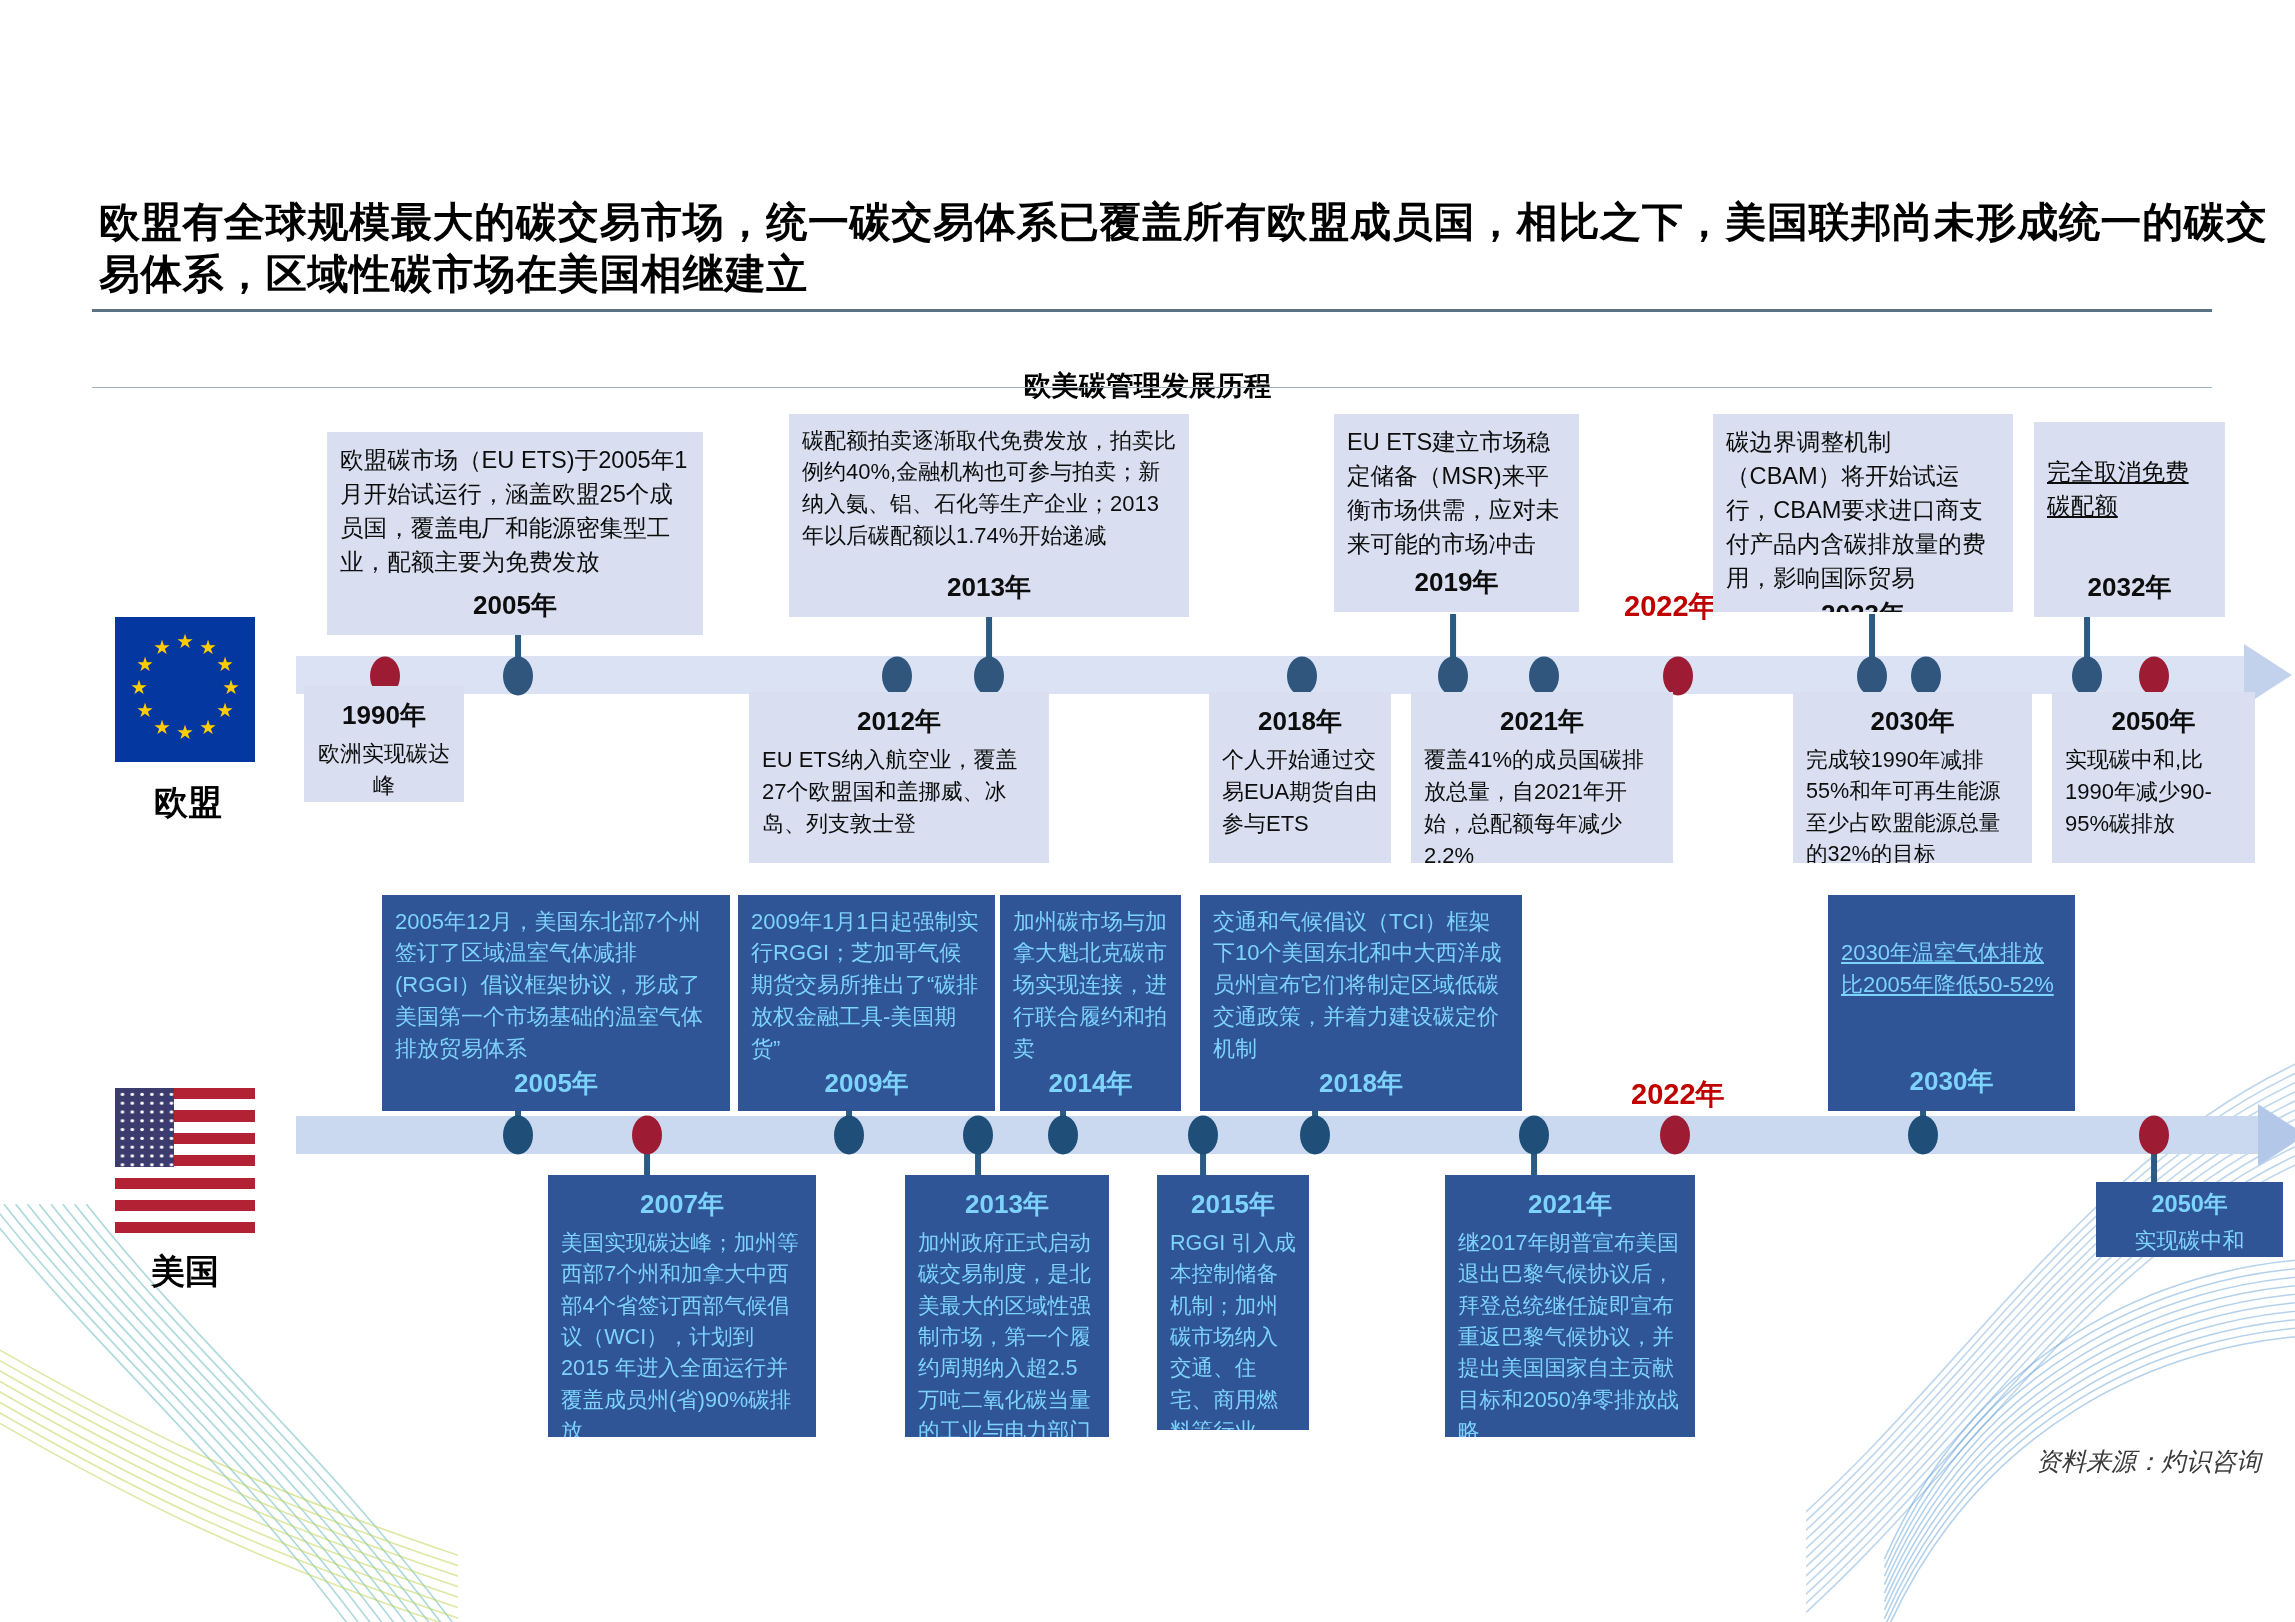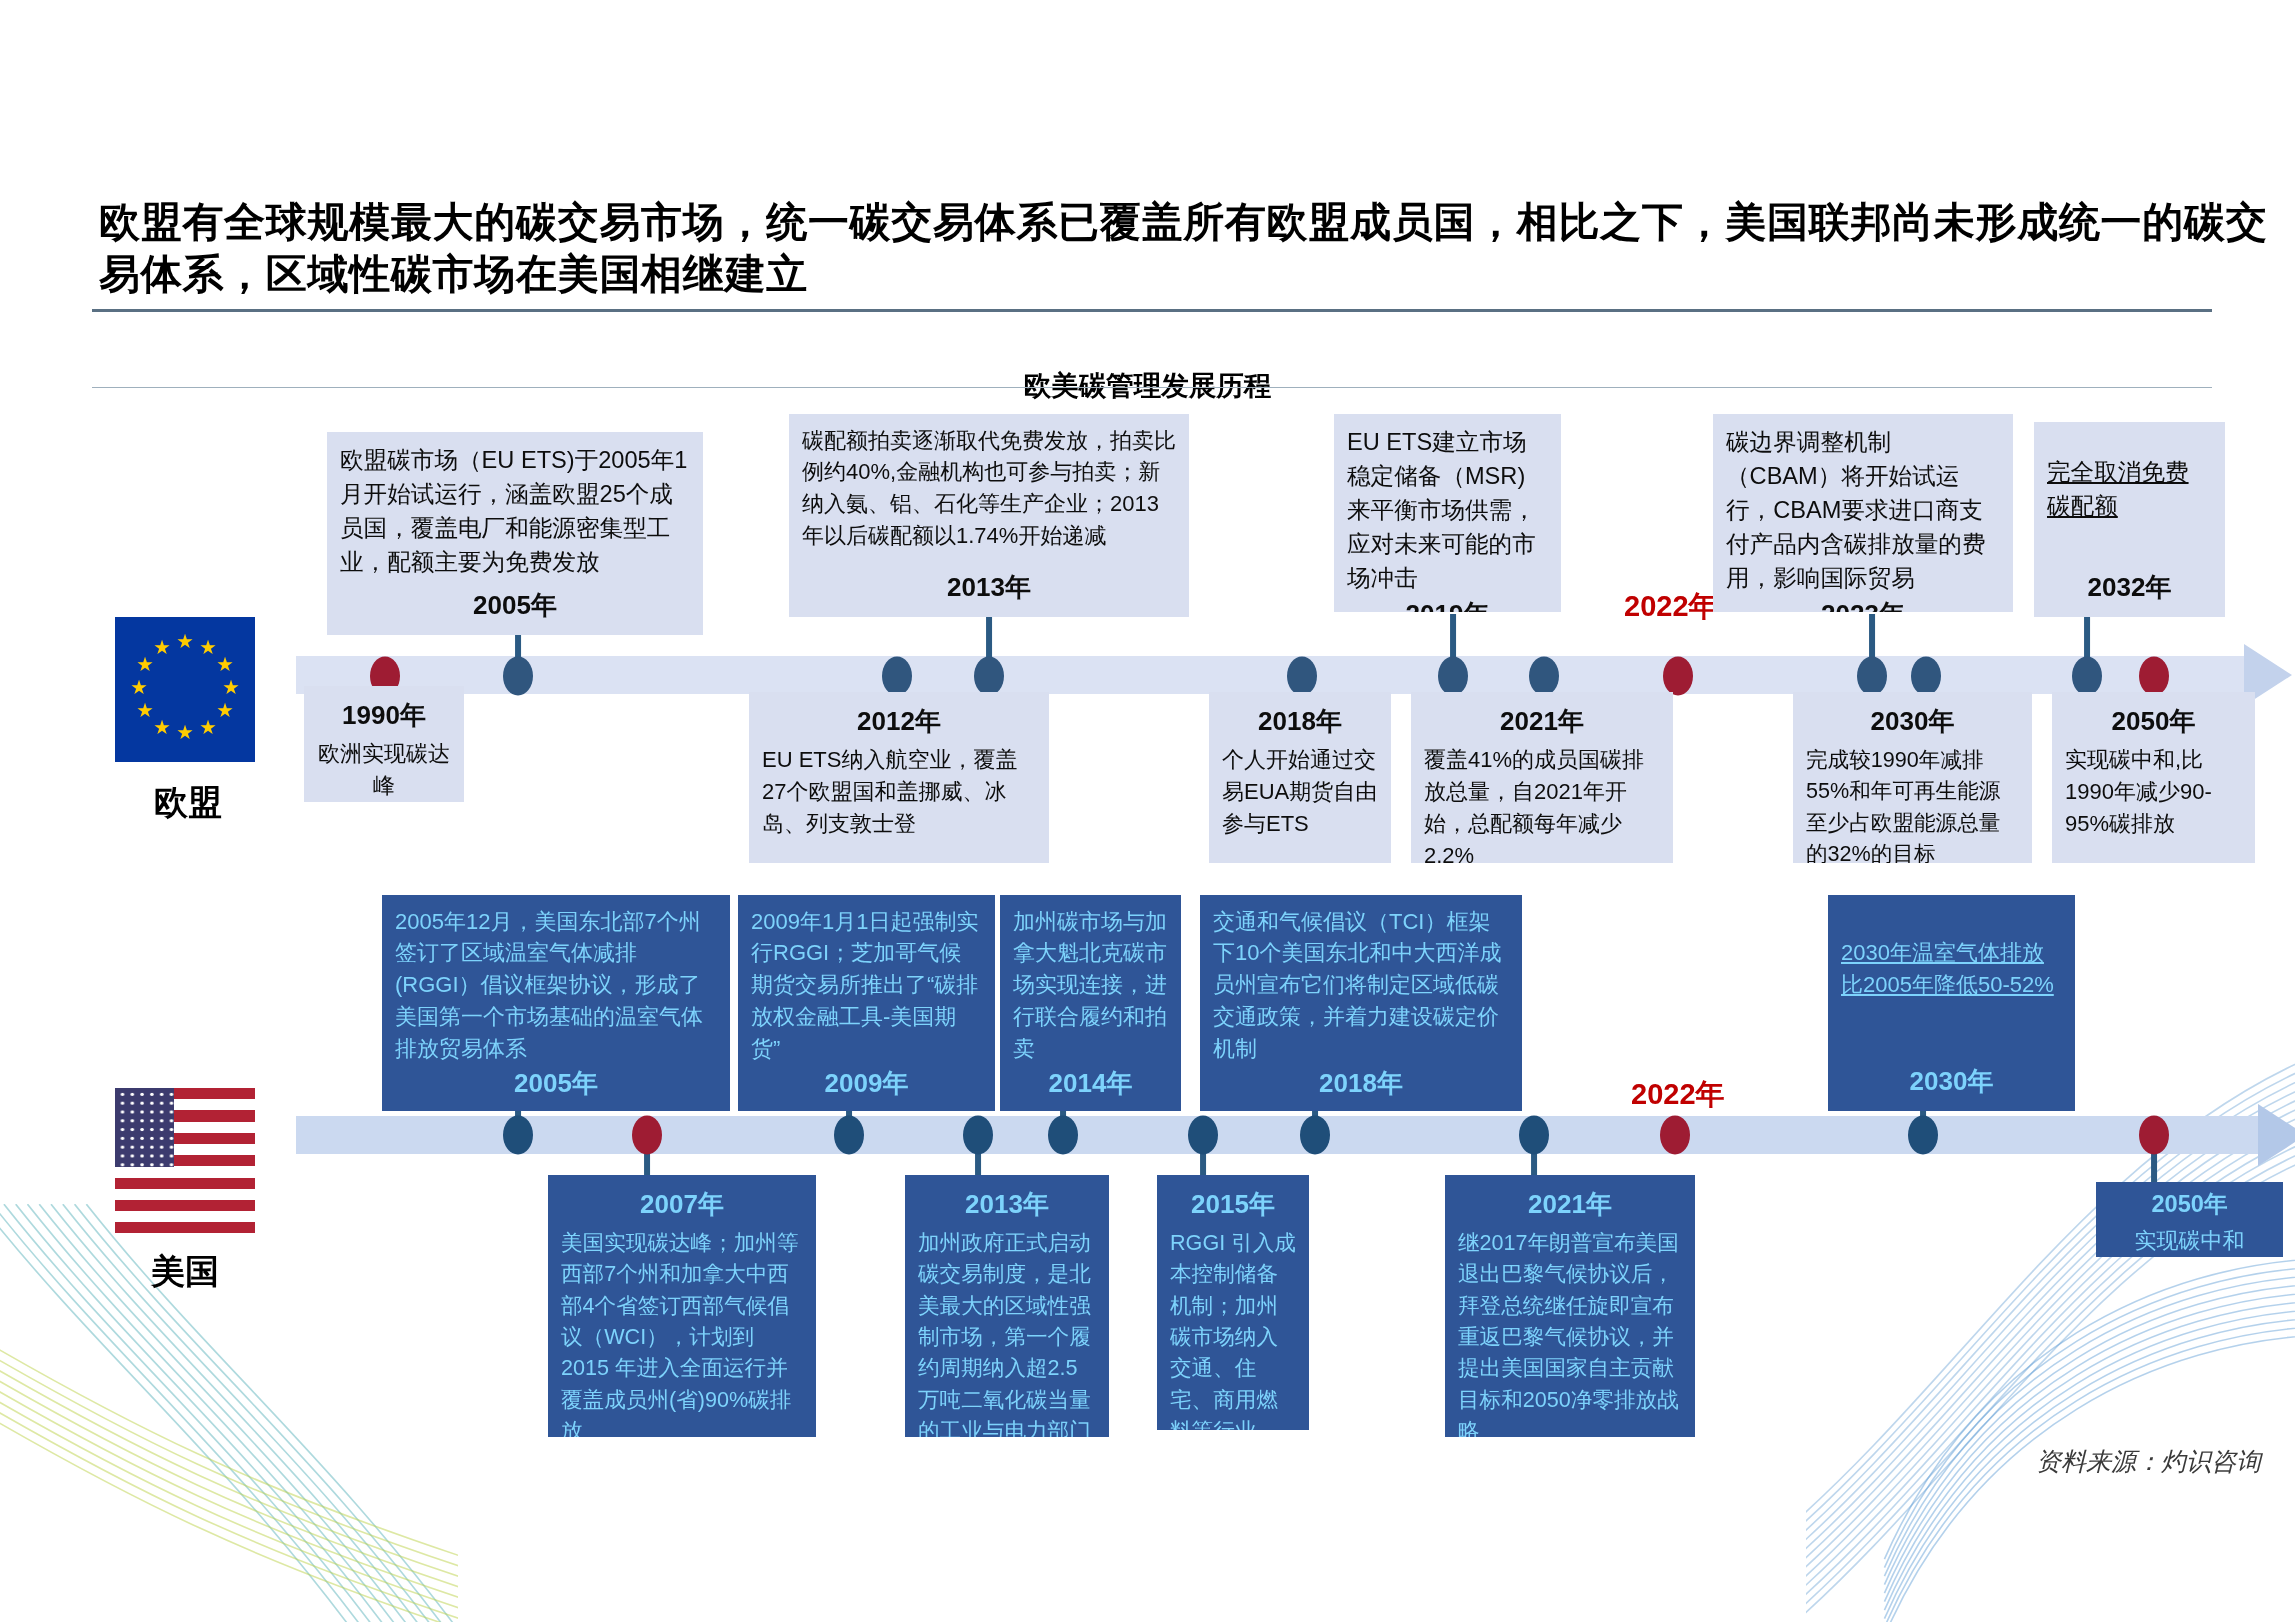"EU ETS建立市场稳定储备（MSR)来平衡市场供需，应对未来可能的市场冲击" div.box { width: 227px -> 245px }
